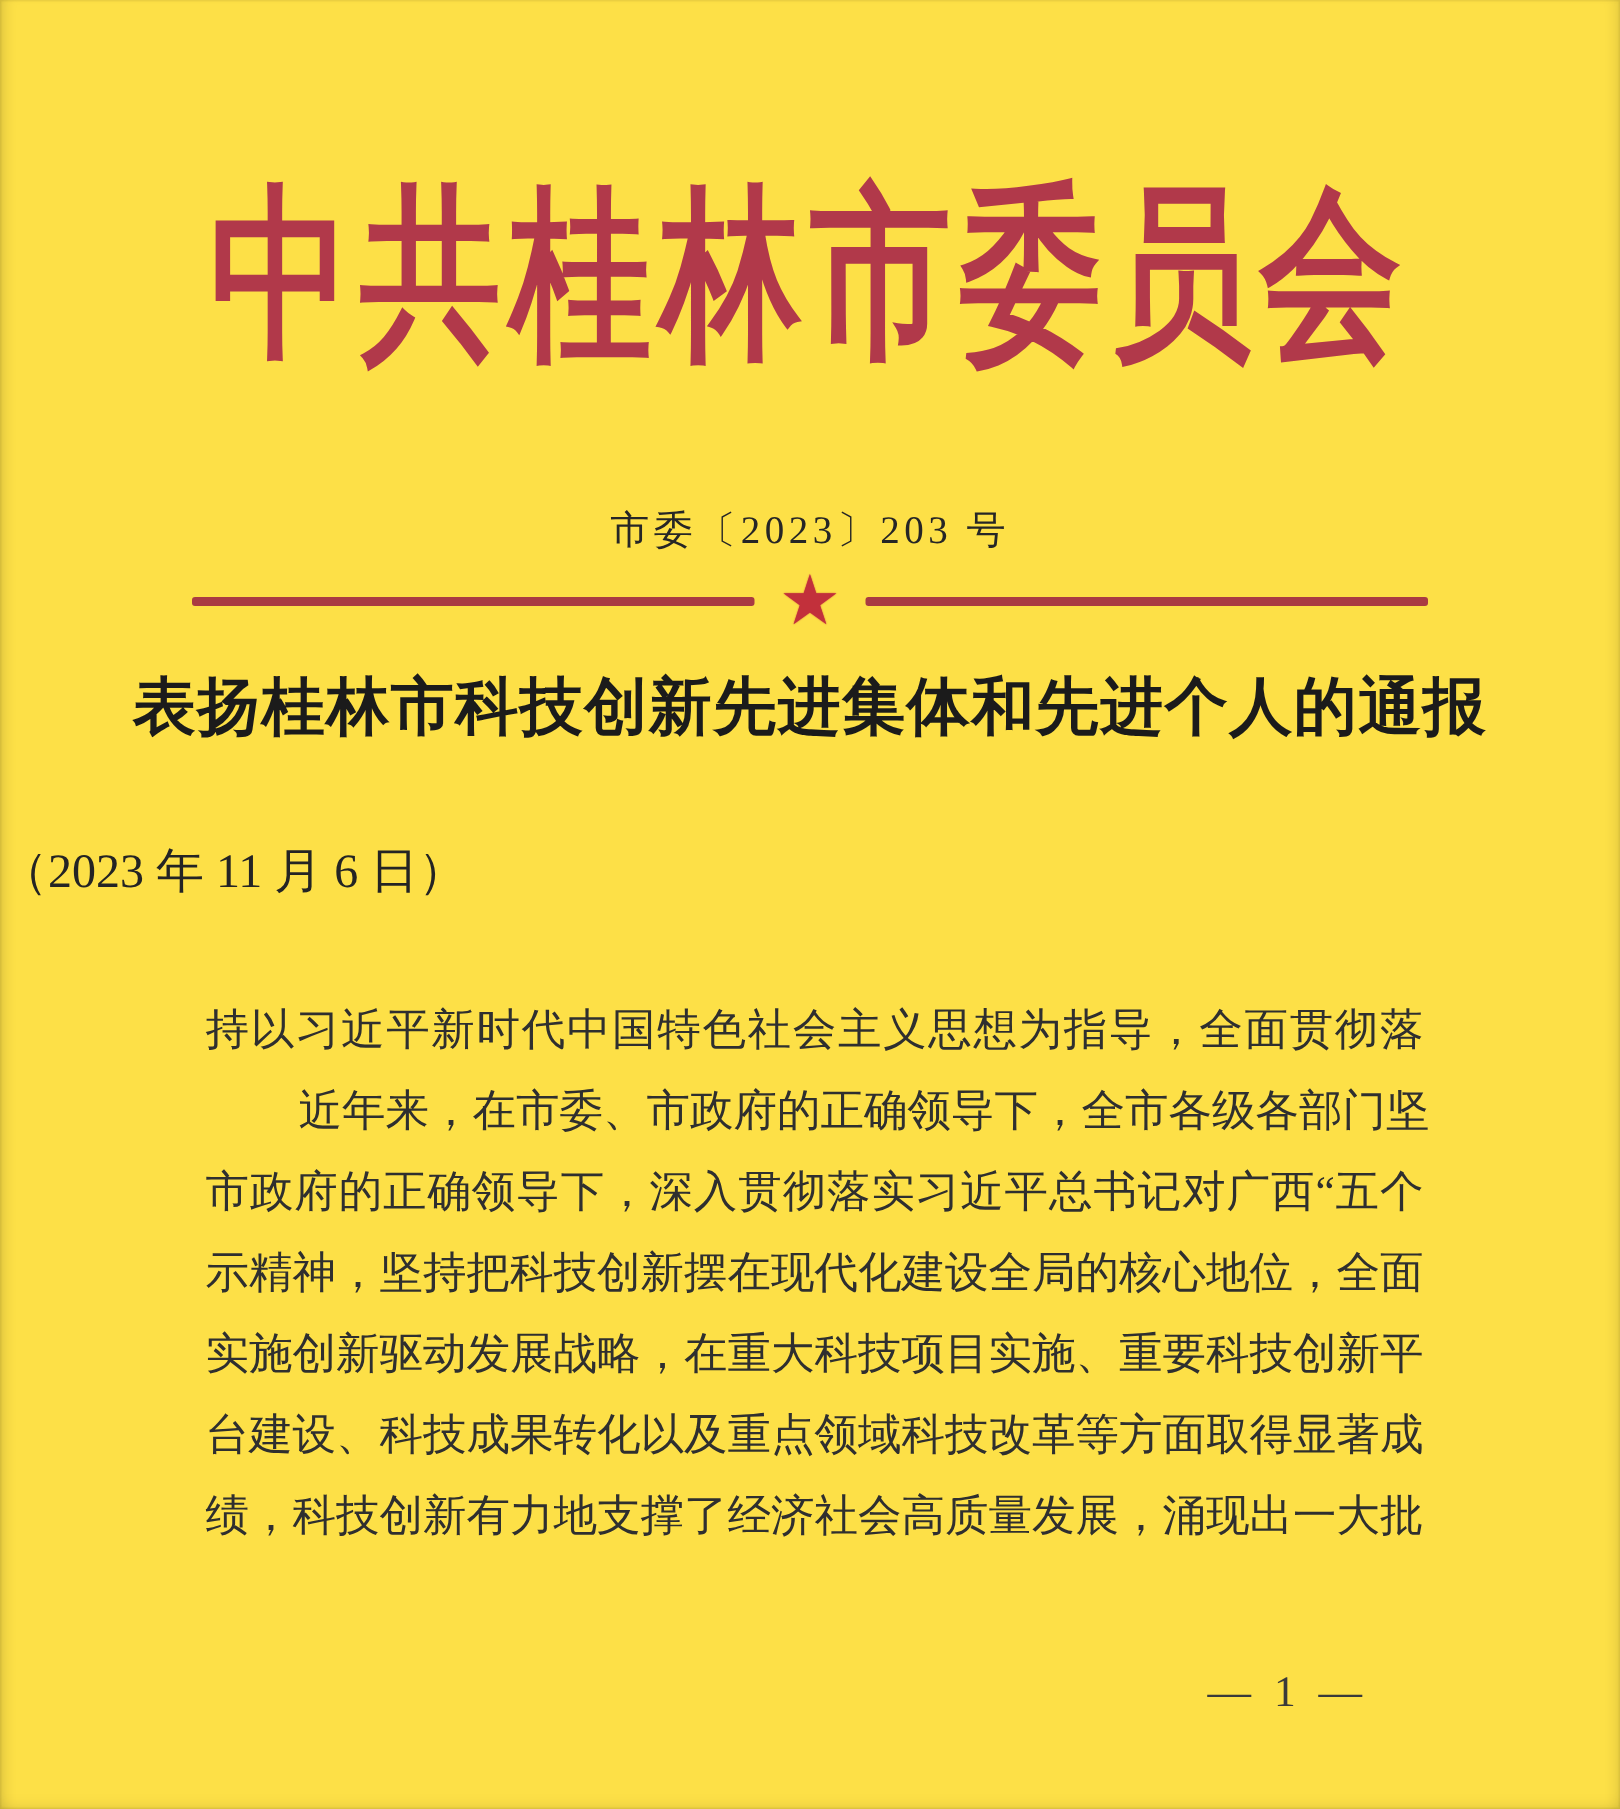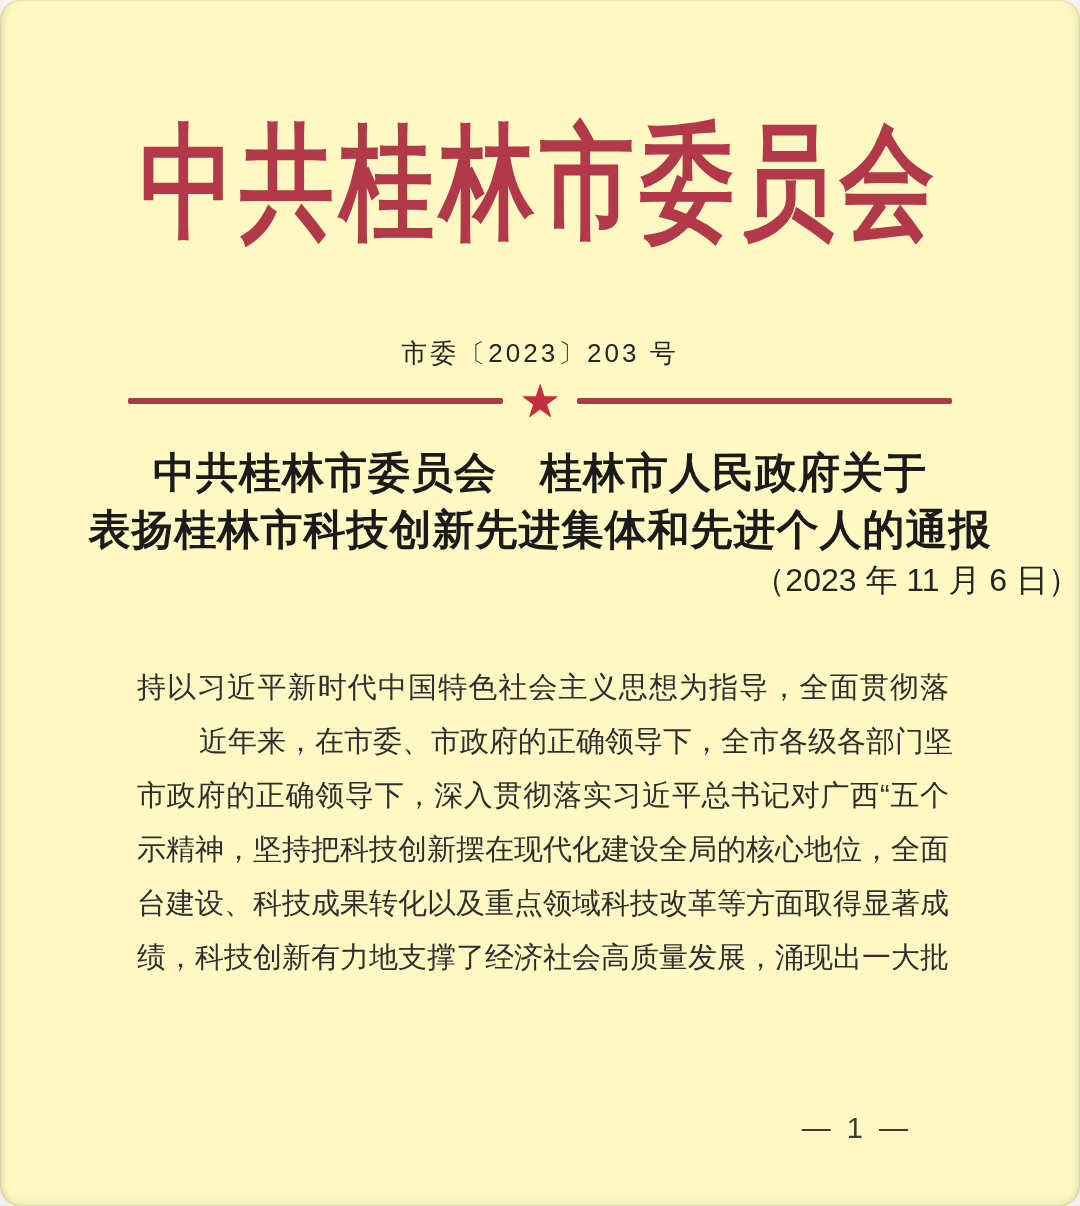"中共桂林市委员会" .page { background: #fef9c3 -> #fde047; border-radius: 20px -> none; font-family: Liberation Sans, sans-serif -> Liberation Serif, serif }
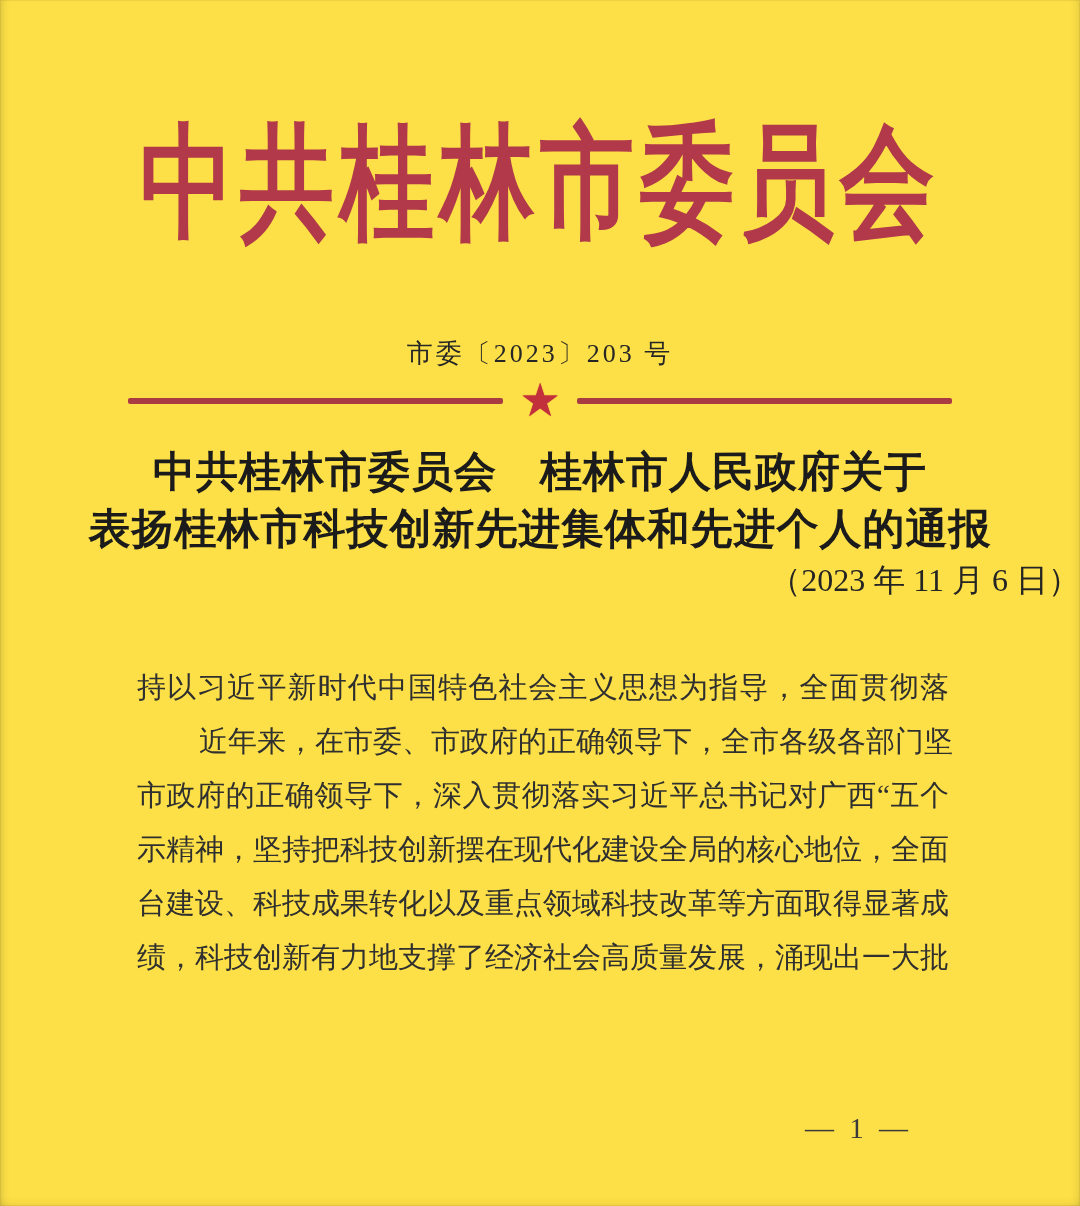"中共桂林市委员会 桂林市人民政府关于" div { html: <div>中共桂林市委员会 桂林市人民政府关于</div> -> none }
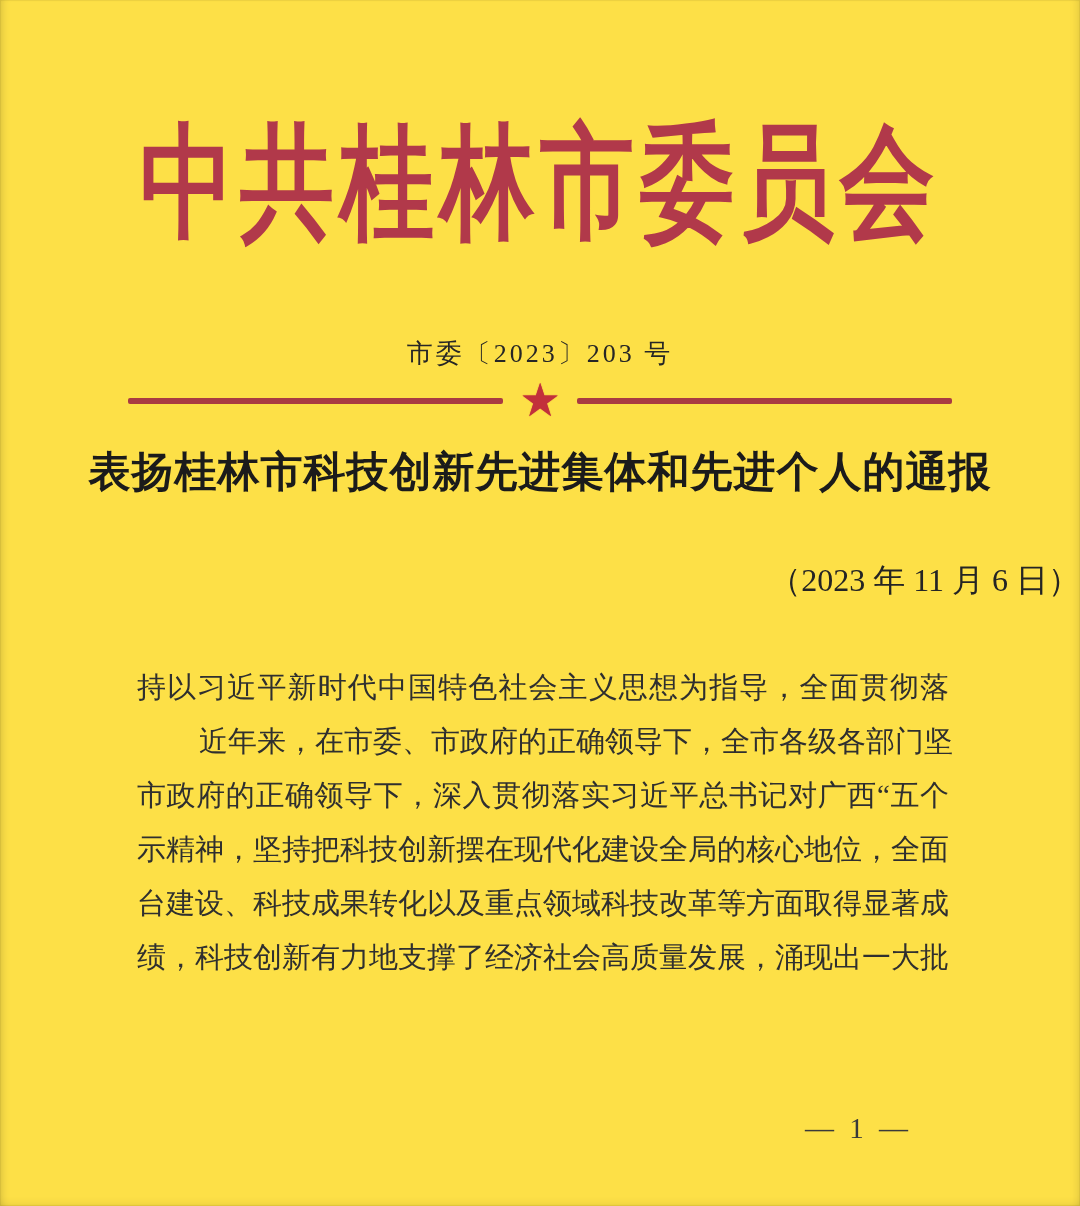"（2023 年 11 月 6" .doc-date { text-align: right -> left }
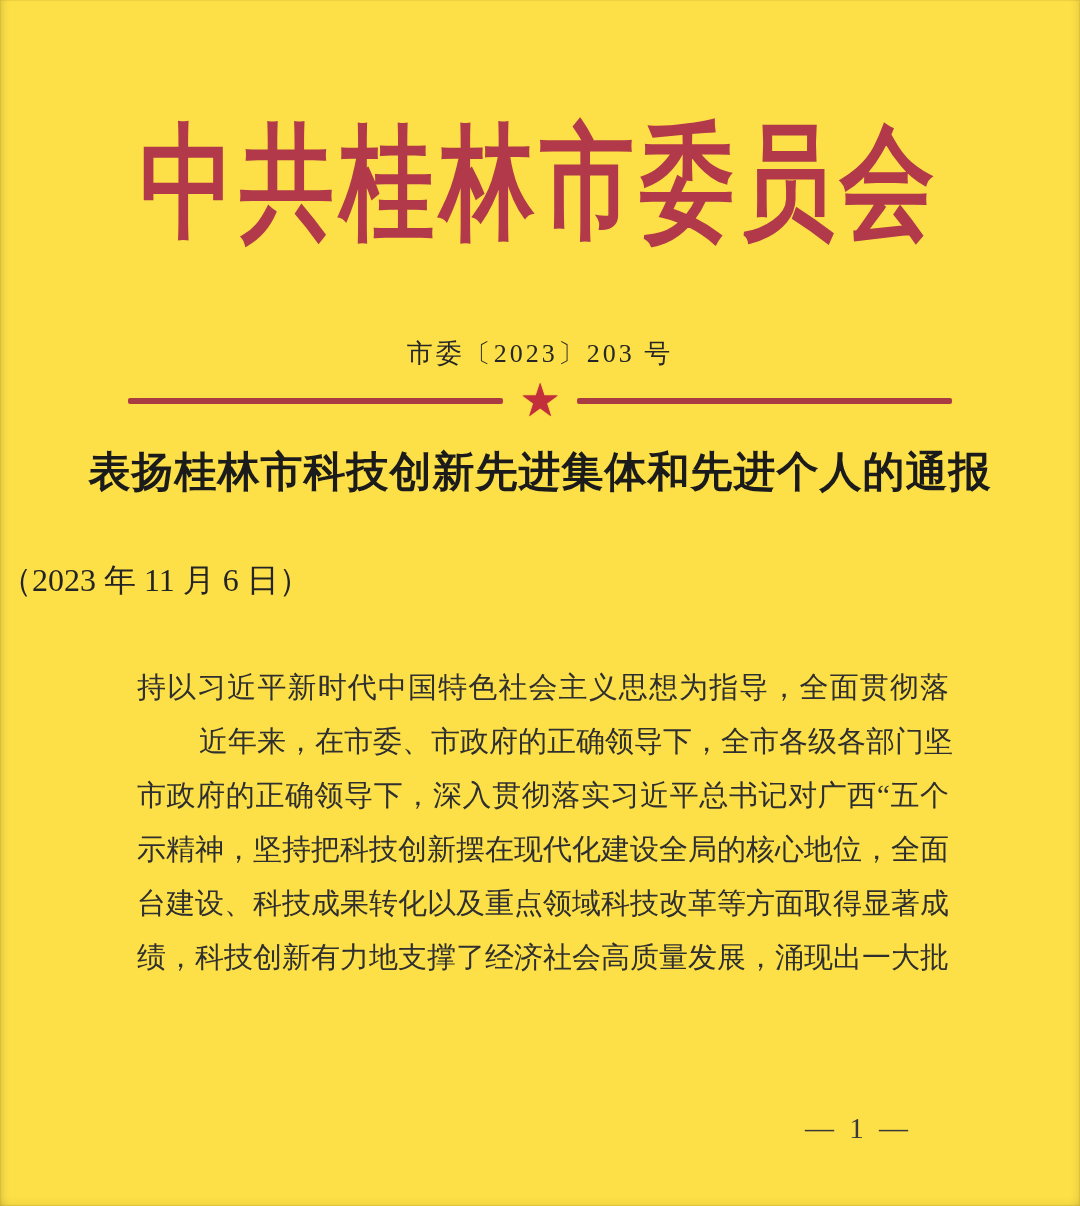"实施创新驱动发展战略，在重大科技项目实施、重要科技创新平" div.body-line { html: none -> <div>实施创新驱动发展战略，在重大科技项目实施、重要科技创新平</div> }
